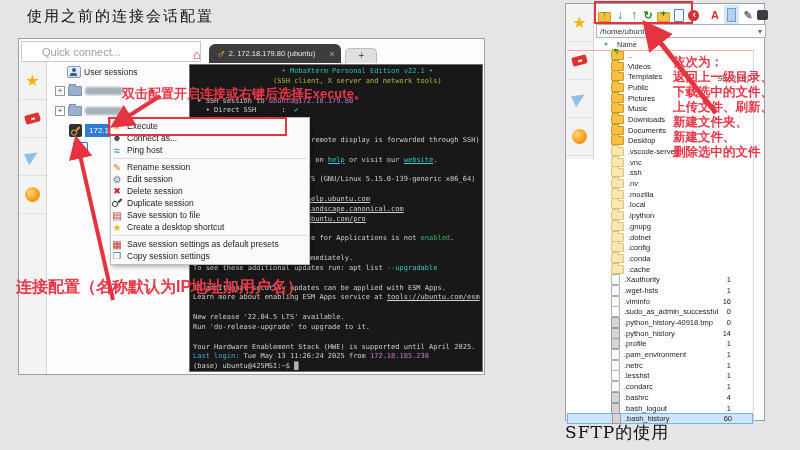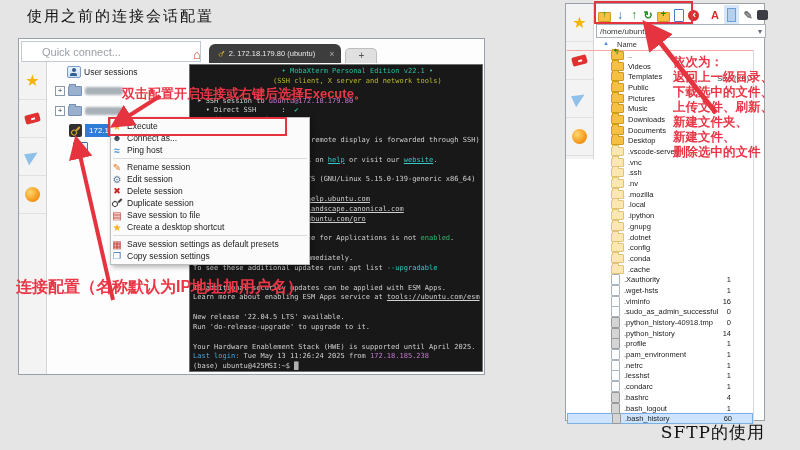"SFTP的使用" .caption { text-align: right -> left }
